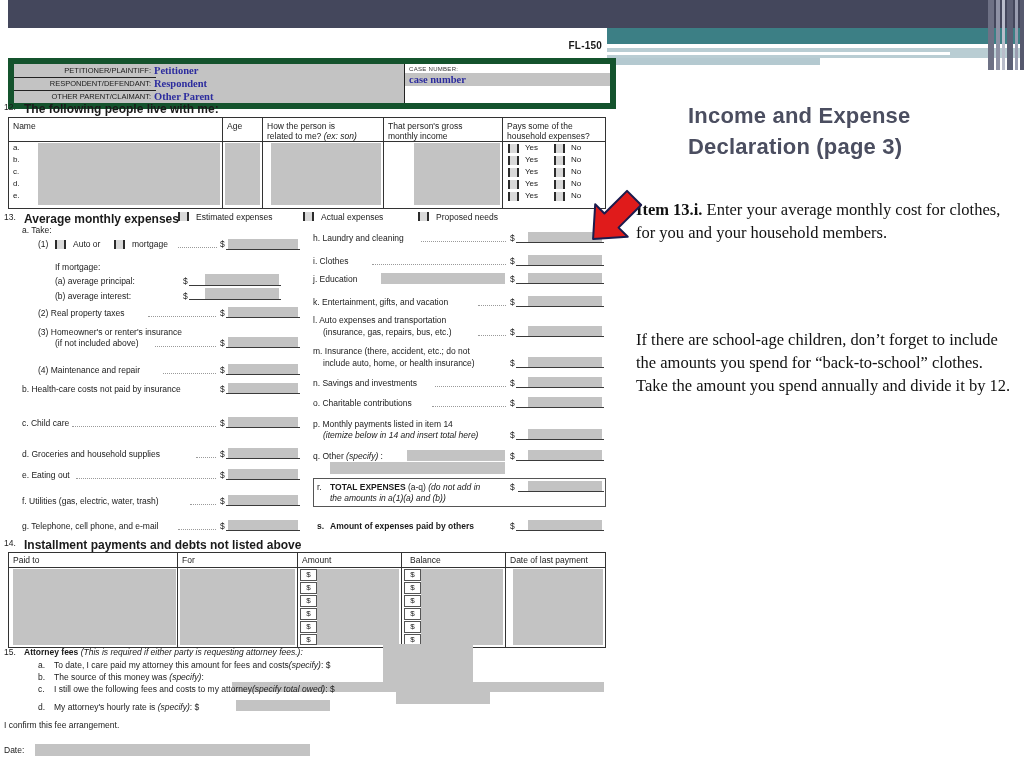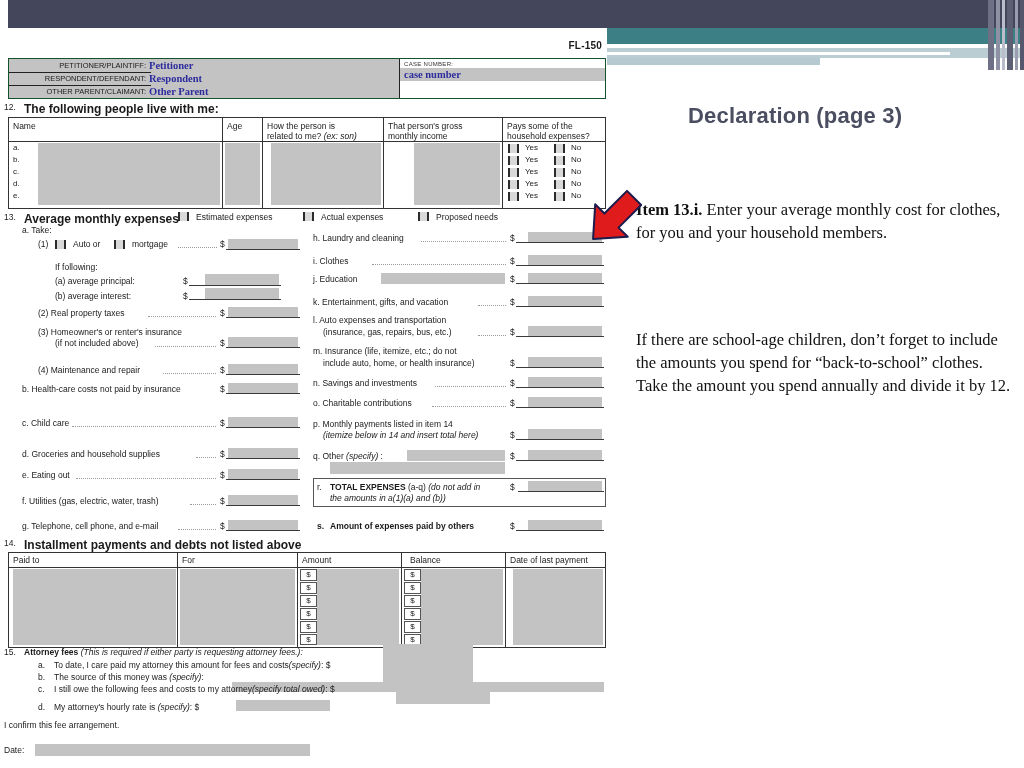"PETITIONER/PLAINTIFF:" #caption { border: 1px solid #14532d -> 6px solid #14532d }
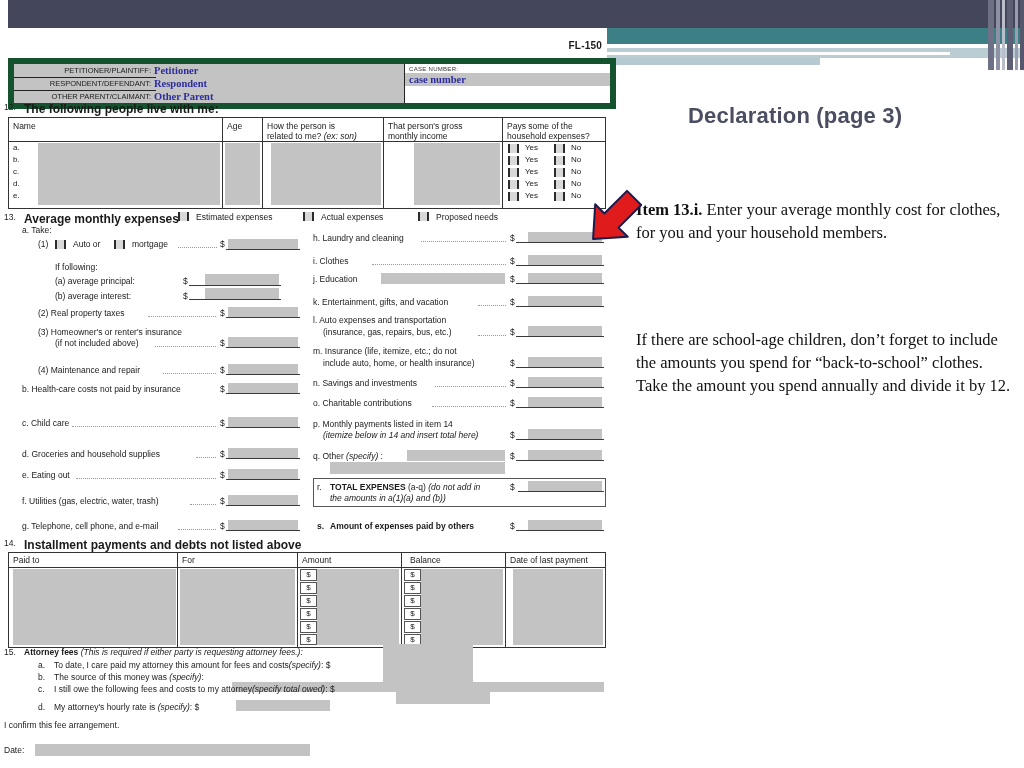"Income and Expense" div { html: none -> <div>Income and Expense</div> }
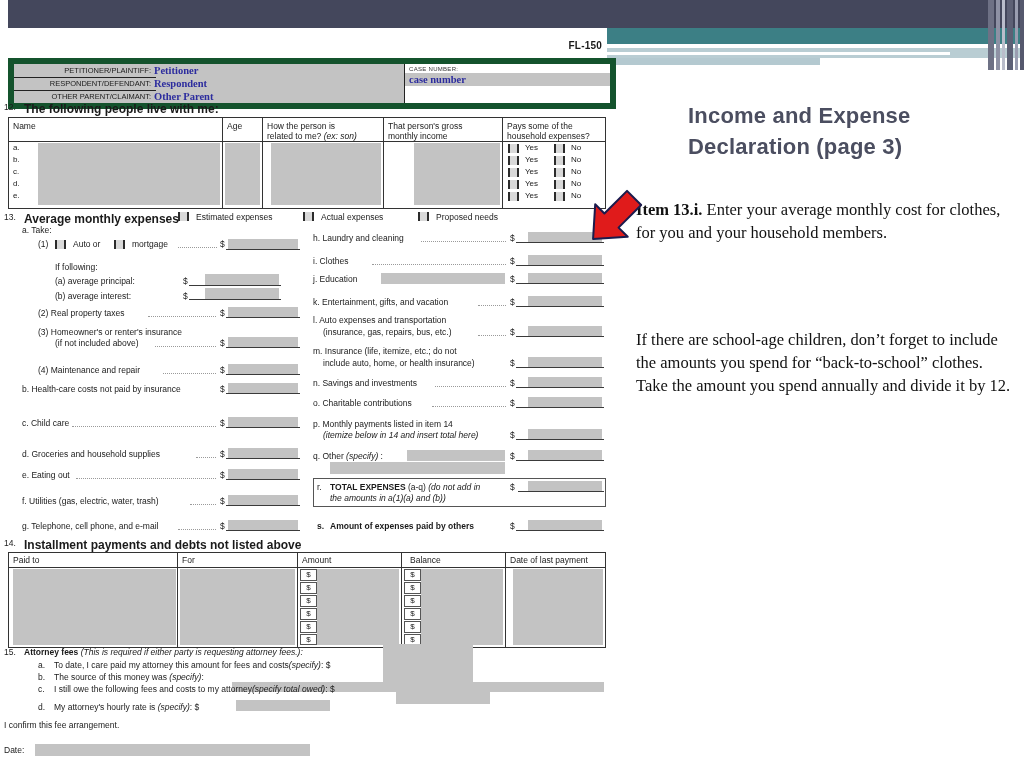"If following:" div.txt { text: following -> mortgage }
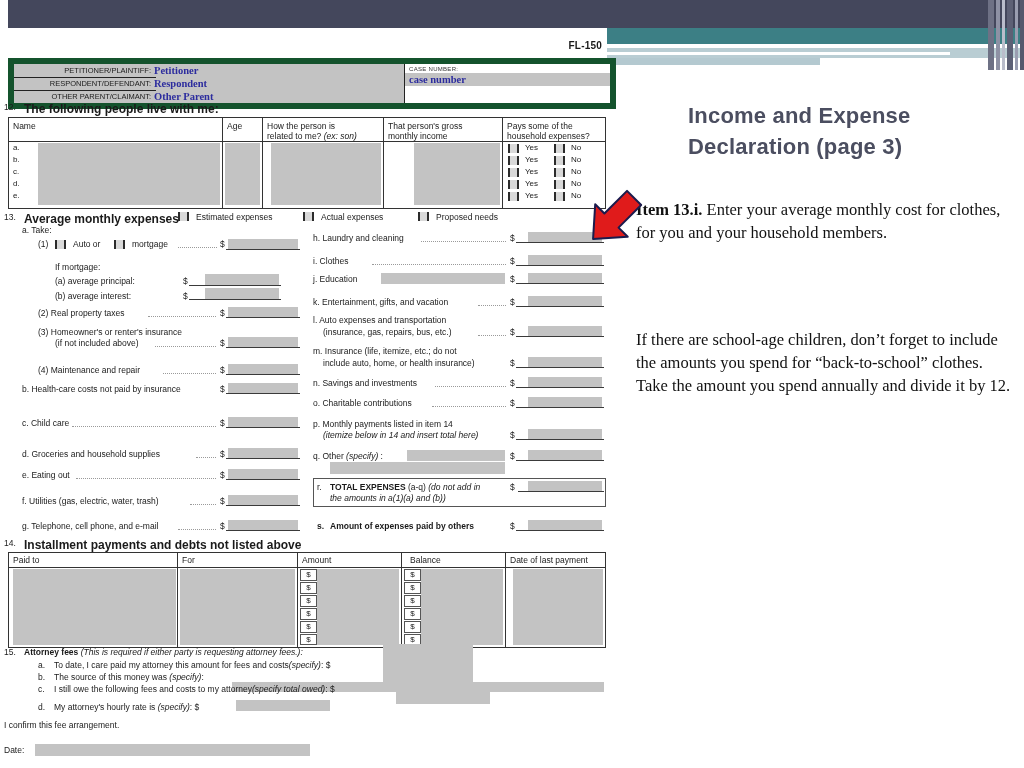"m. Insurance (life, itemize, etc.;" div.txt { text: life, itemize -> there, accident }
